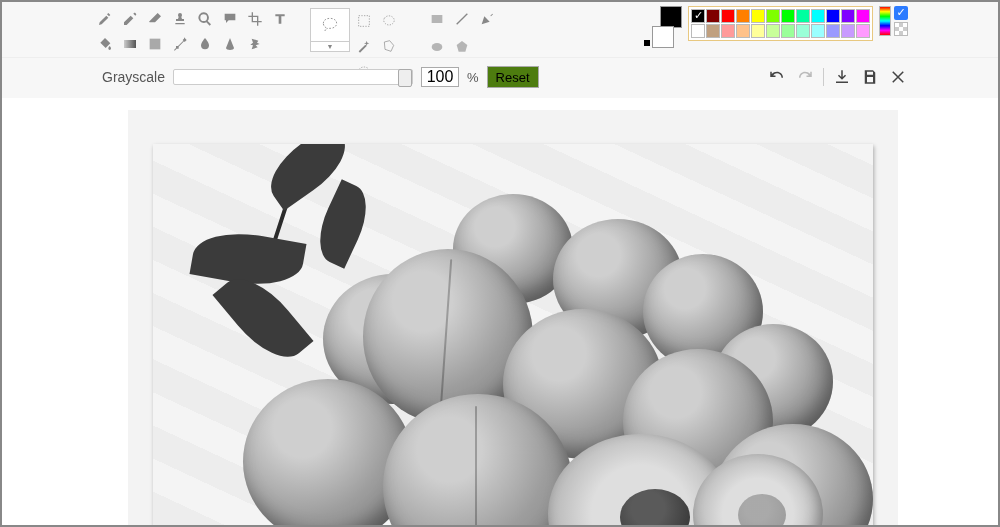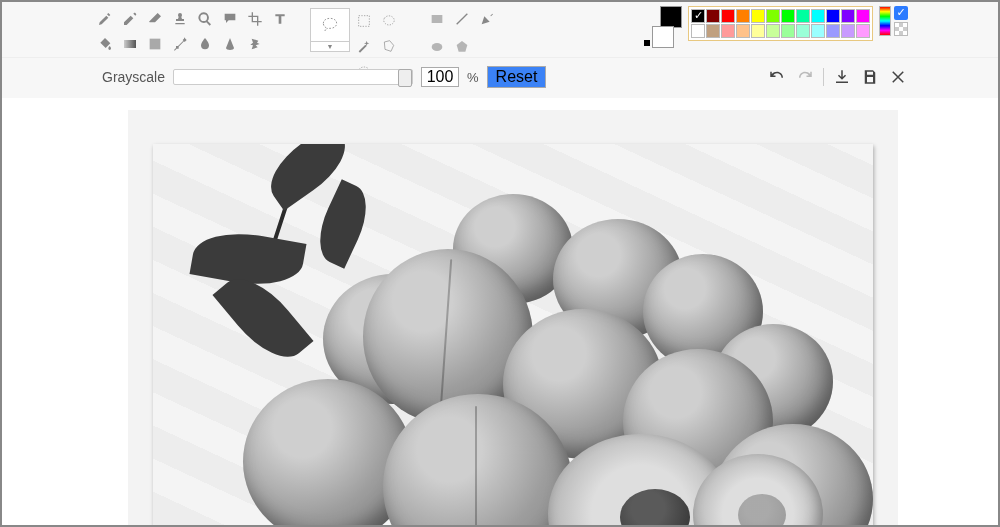"Reset" .reset-btn { background: #3b82f6 -> #4d7c0f; font-size: 16px -> 13px }
